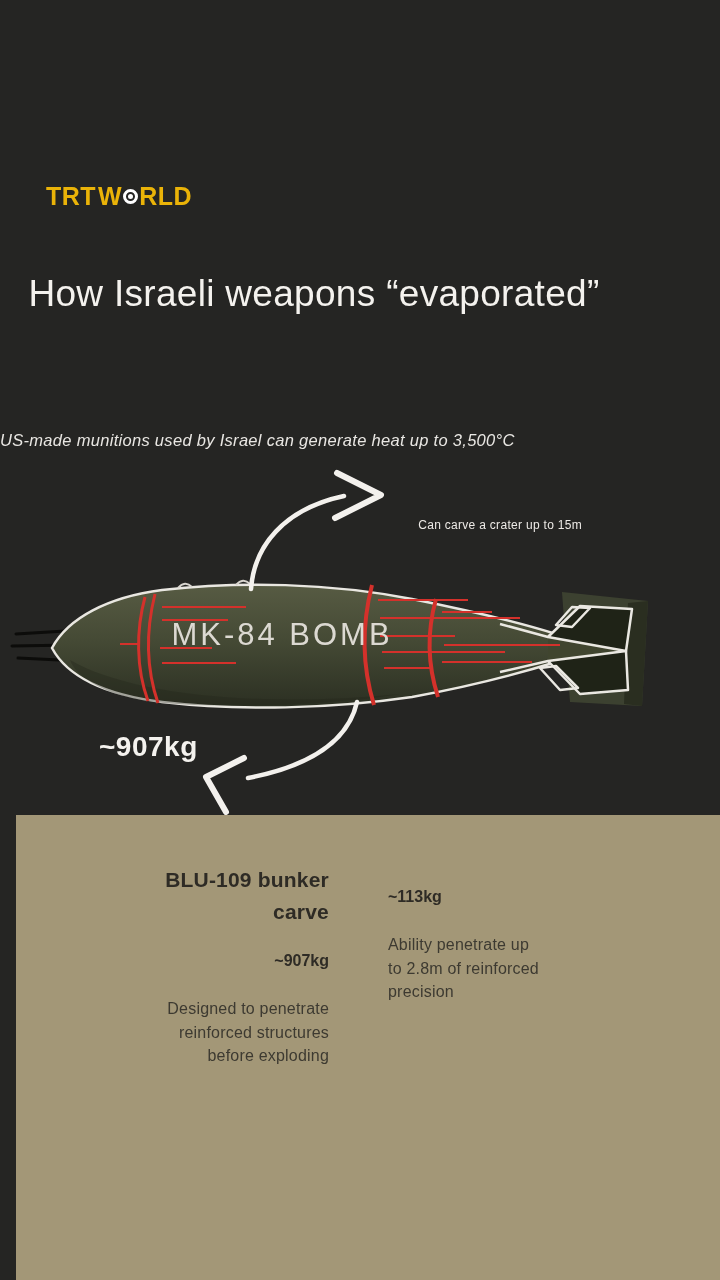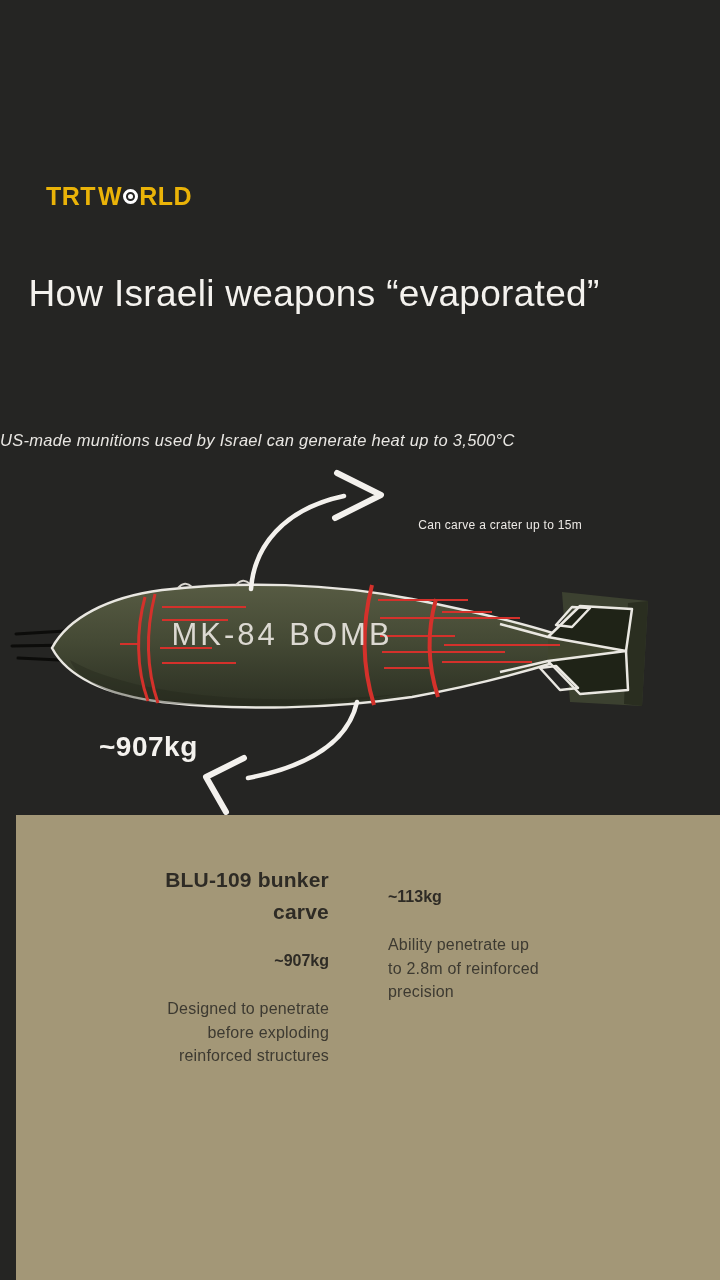"before exploding" div { order: before "reinforced structures" -> after "reinforced structures" }
